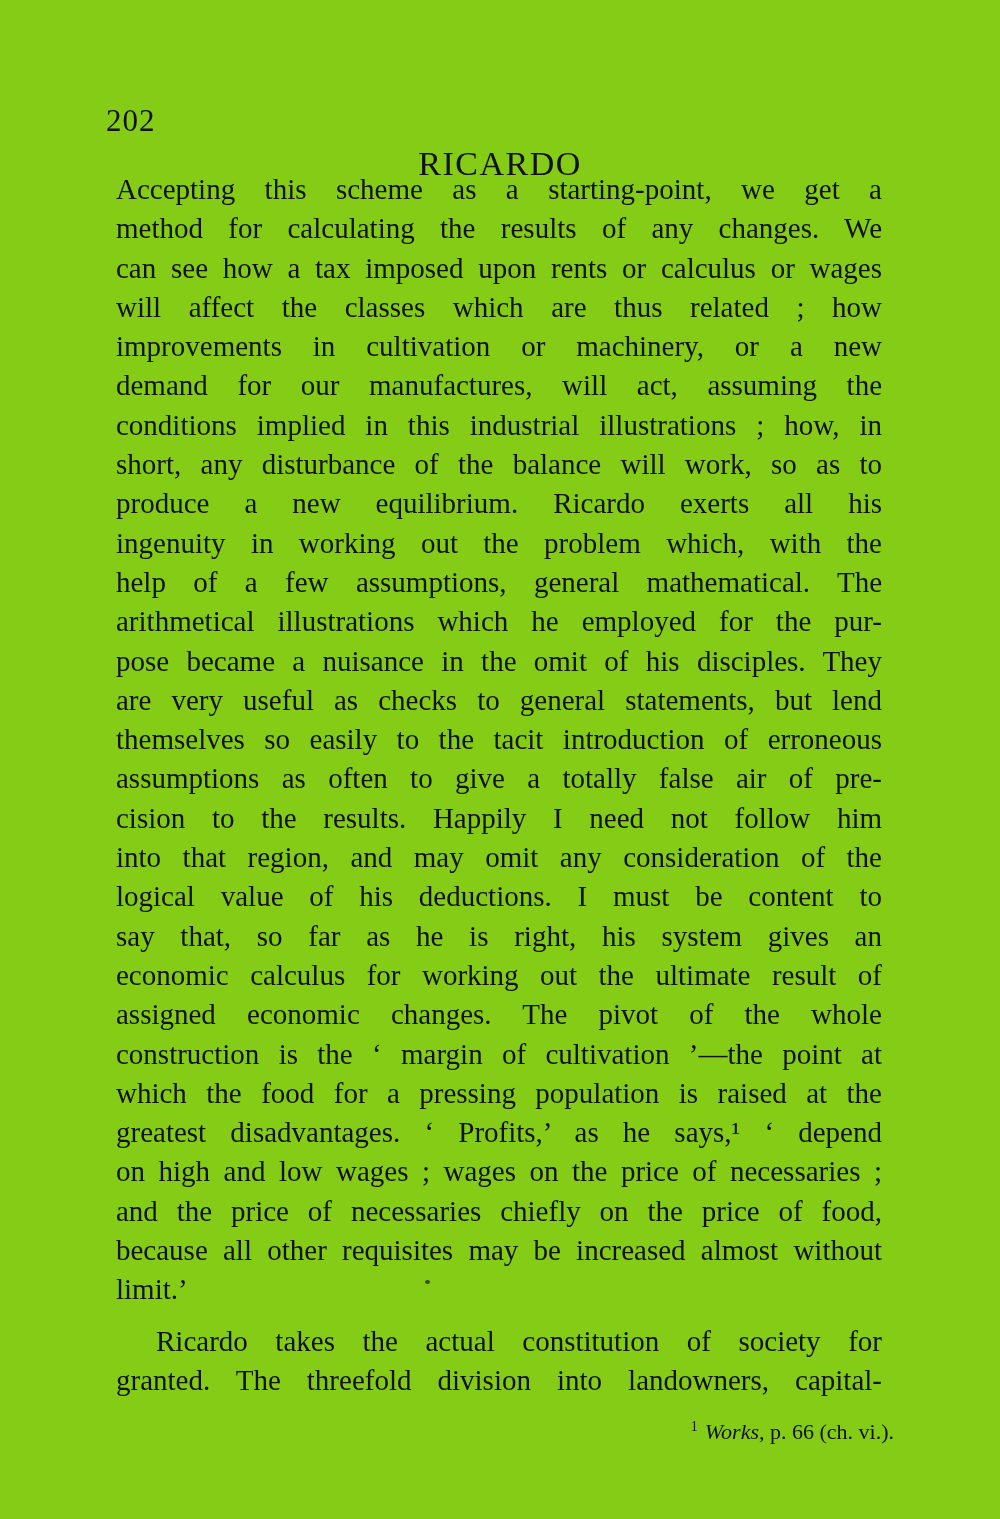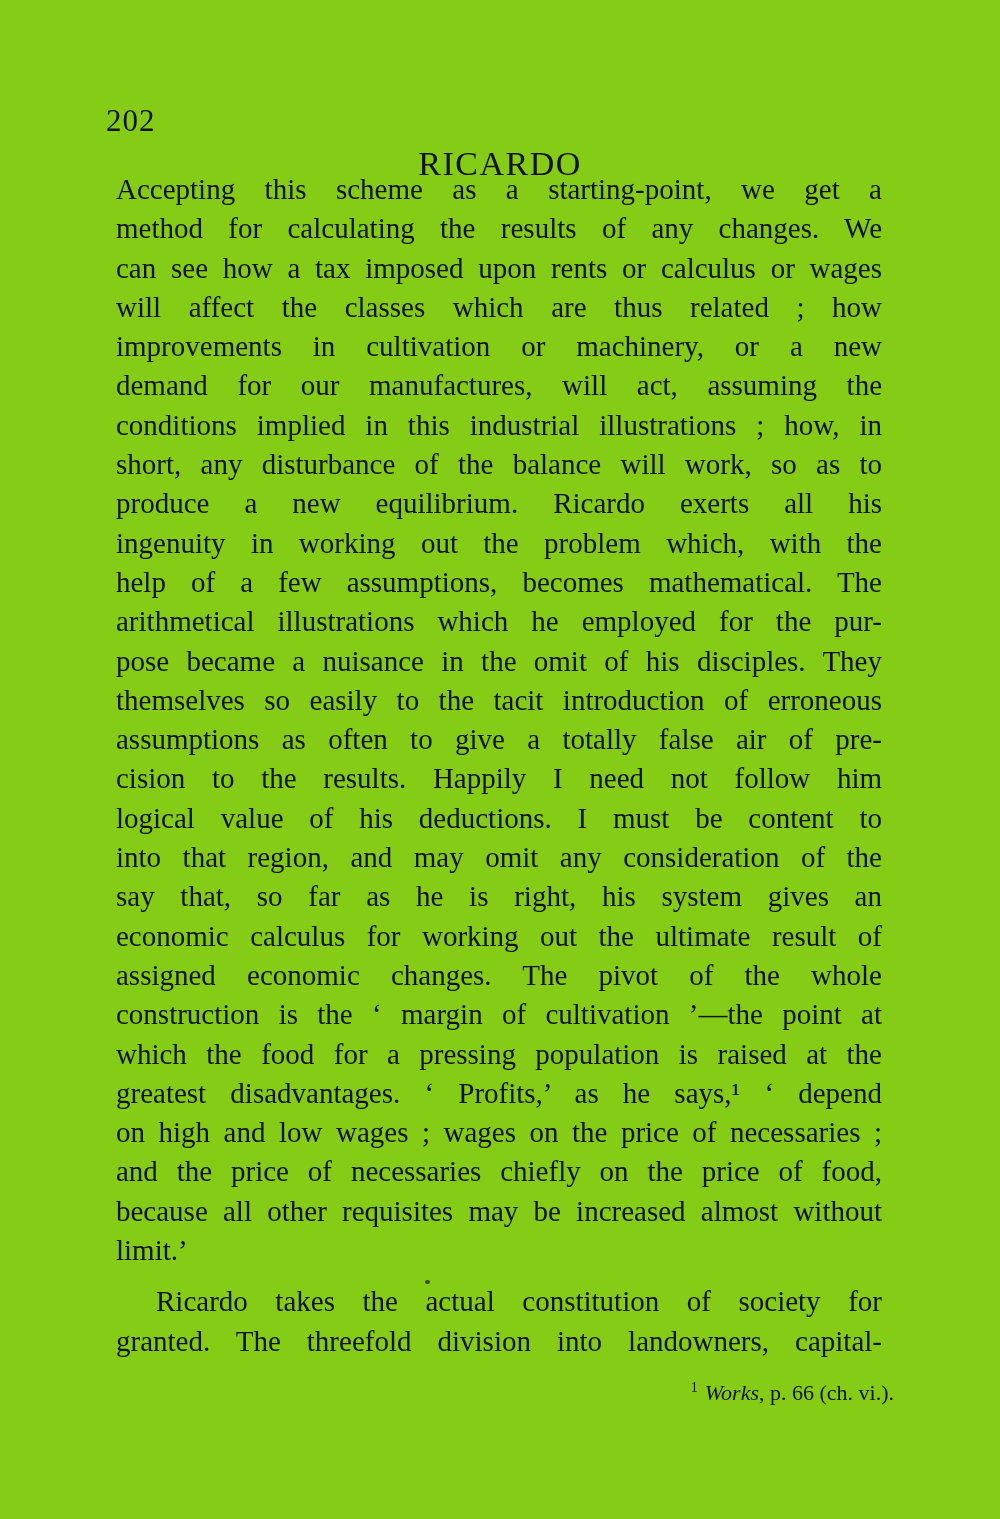"help of a few assumptions," span.tline { text: becomes -> general }
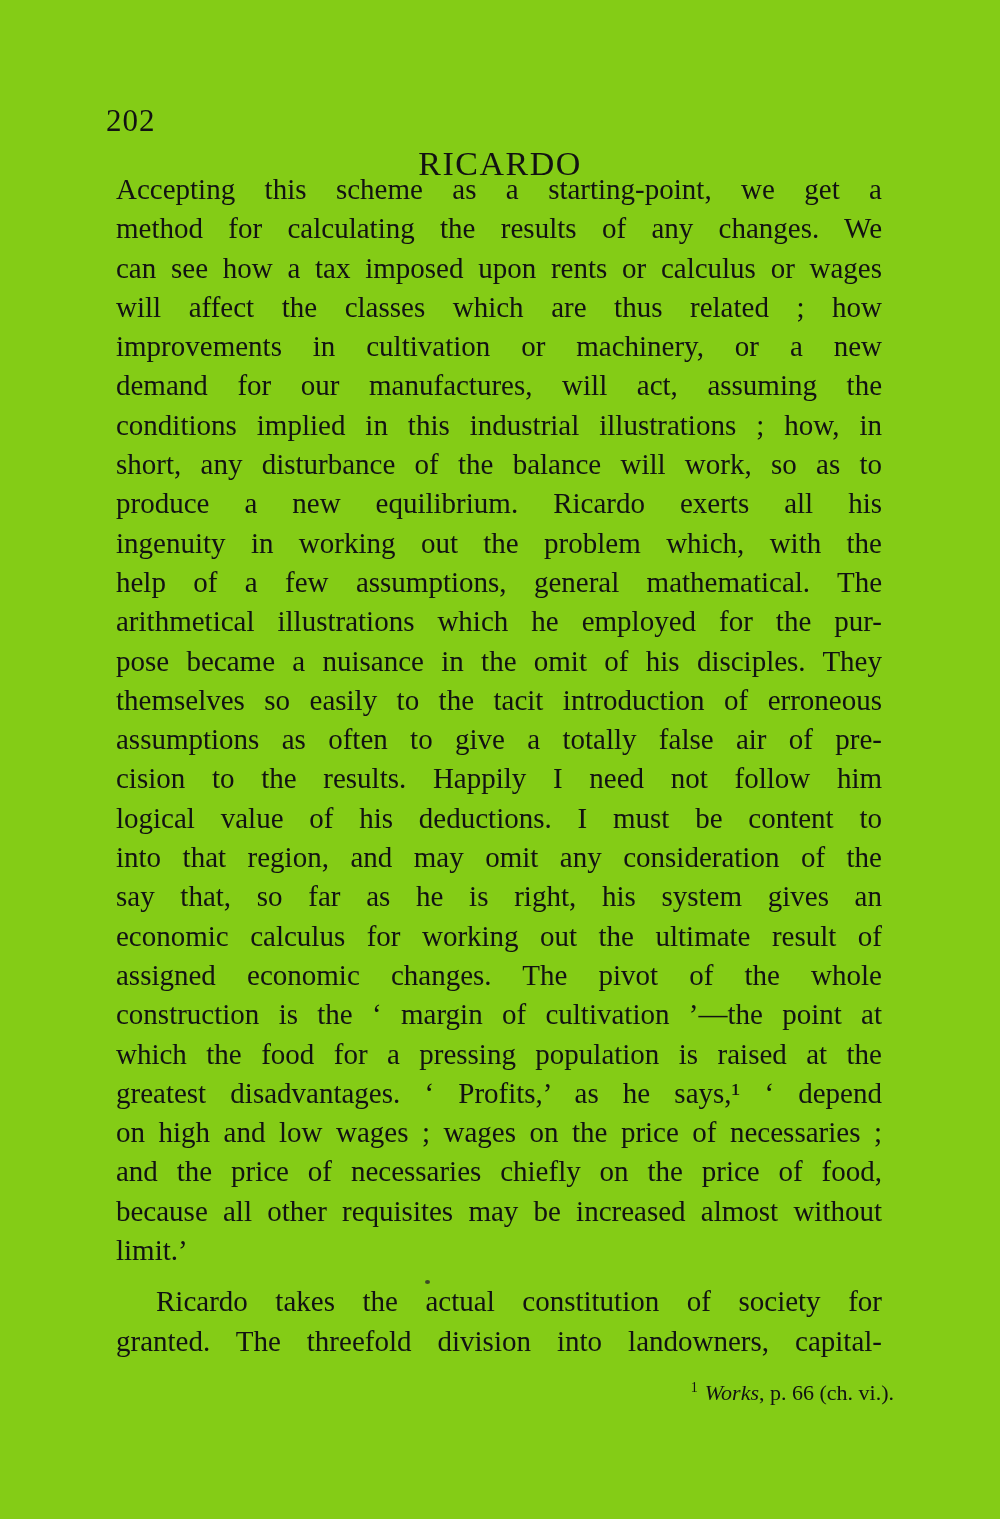"are very useful as checks" span.tline { html: none -> <span>are very useful as checks to general statements, but lend</span> }
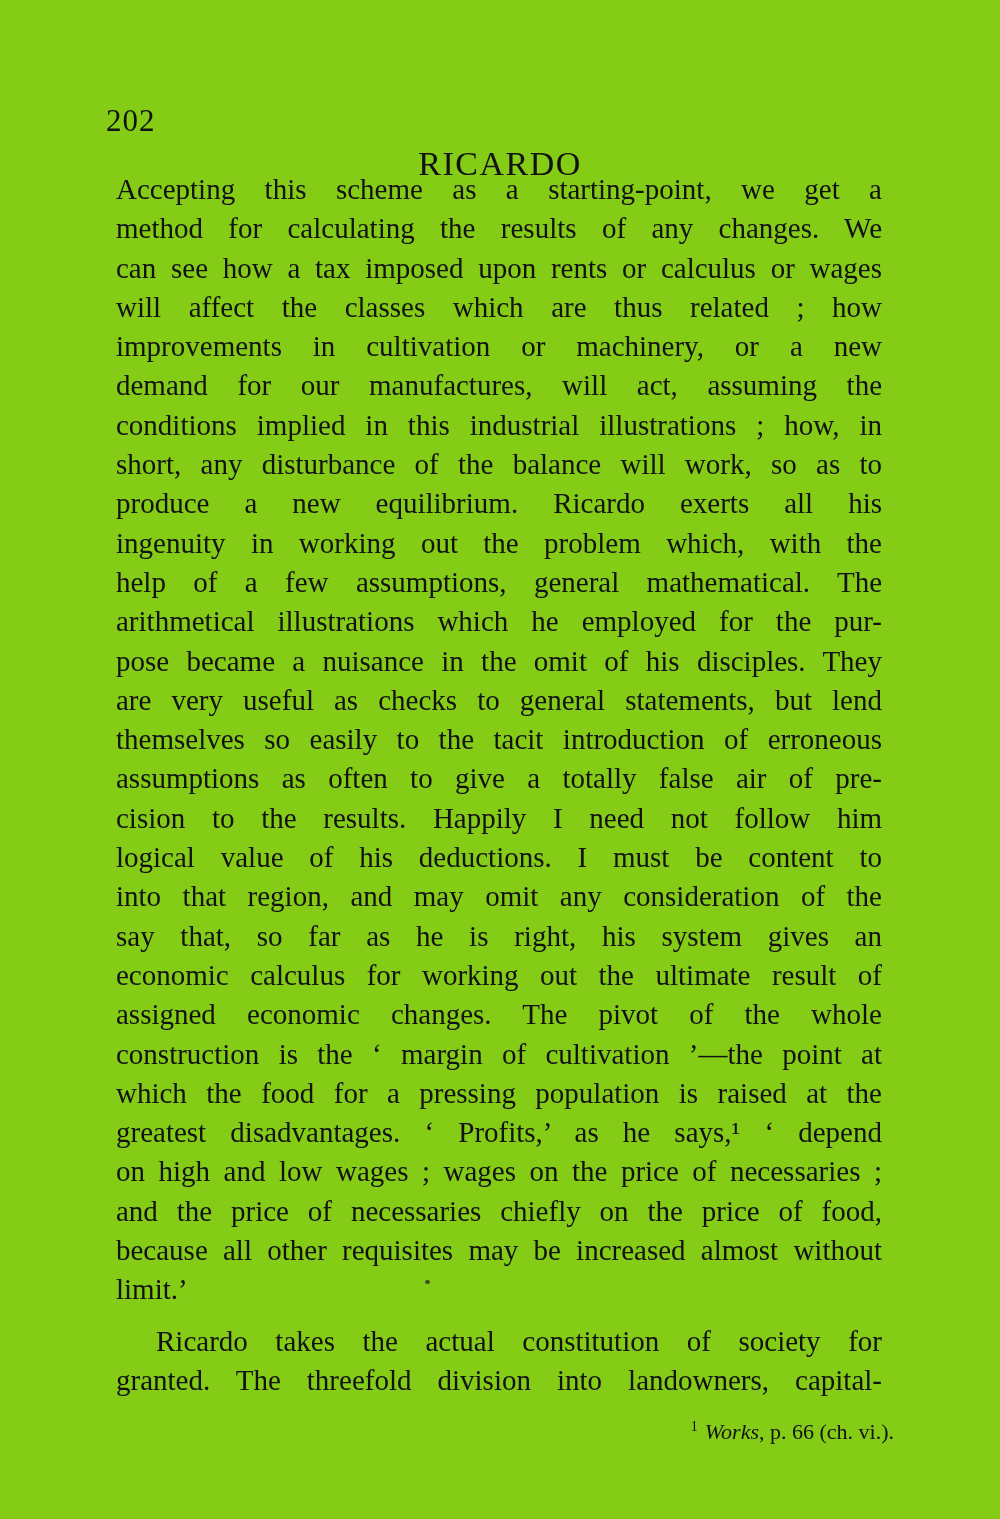"logical value of his deductions." span.tline { order: before "into that region, and may" -> after "into that region, and may" }
